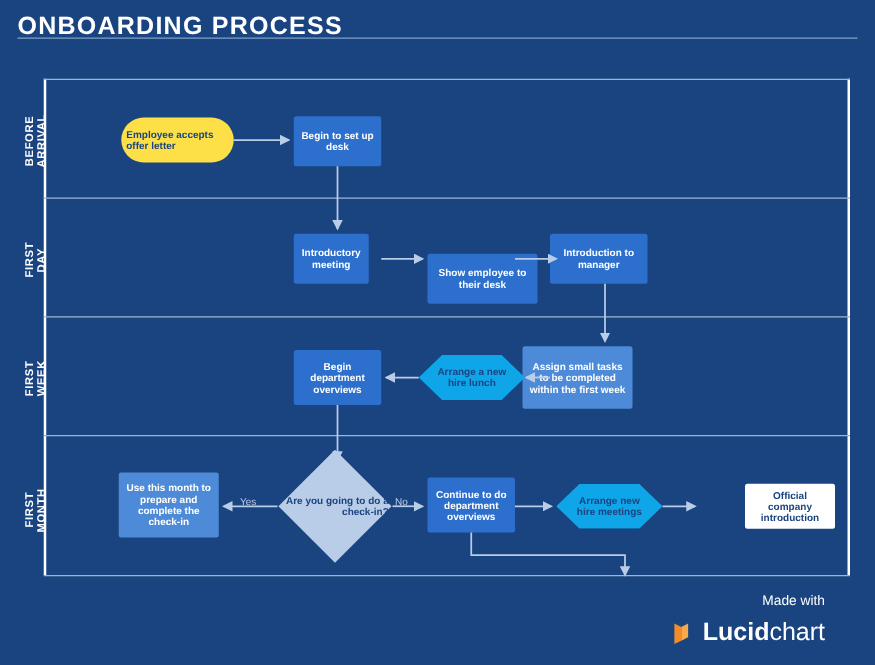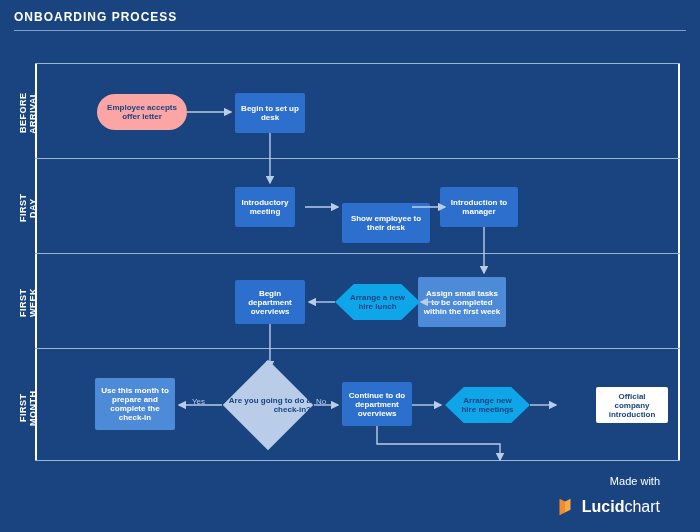"ONBOARDING PROCESS" .title { font-size: 12px -> 20px }
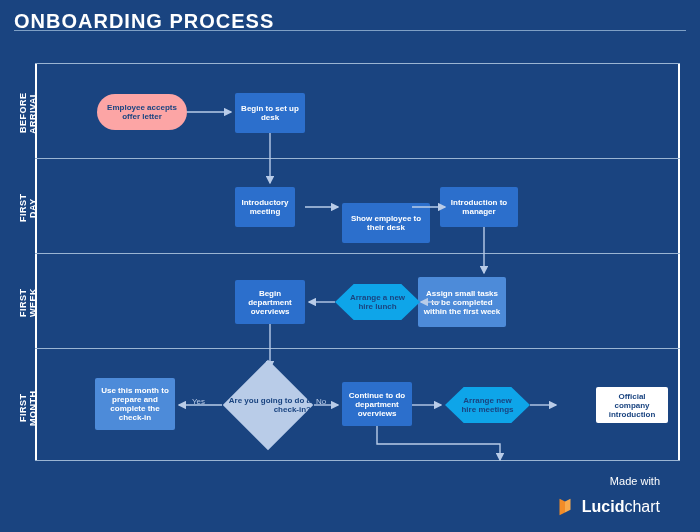"Employee accepts offer letter" .term { background: #fca5a5 -> #fde047; text-align: center -> left }
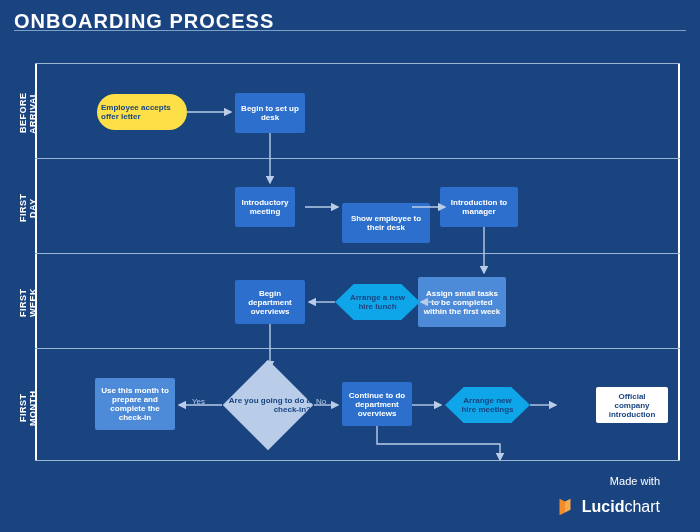"Lucidchart" .logo-text { font-size: 16px -> 20px }
